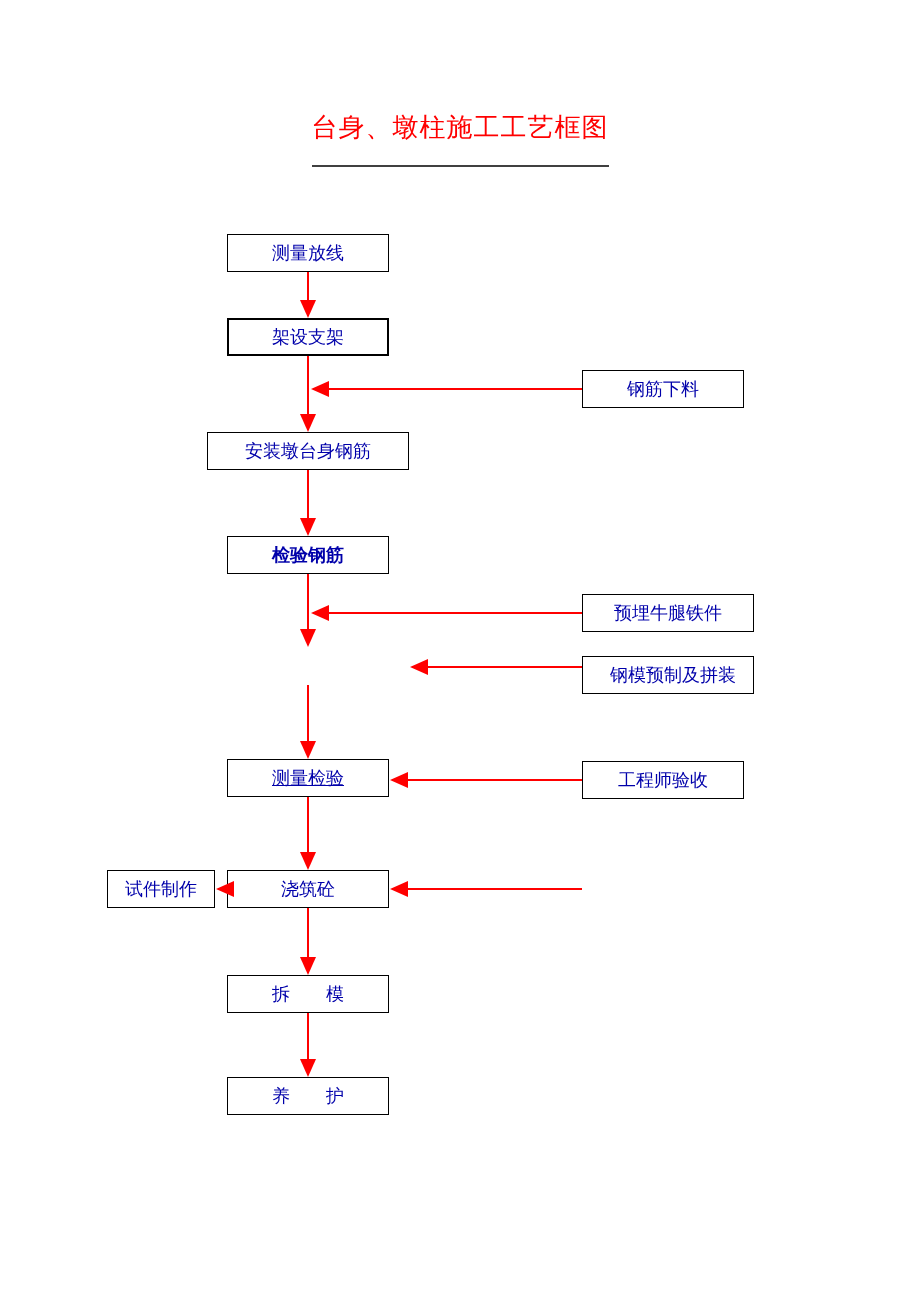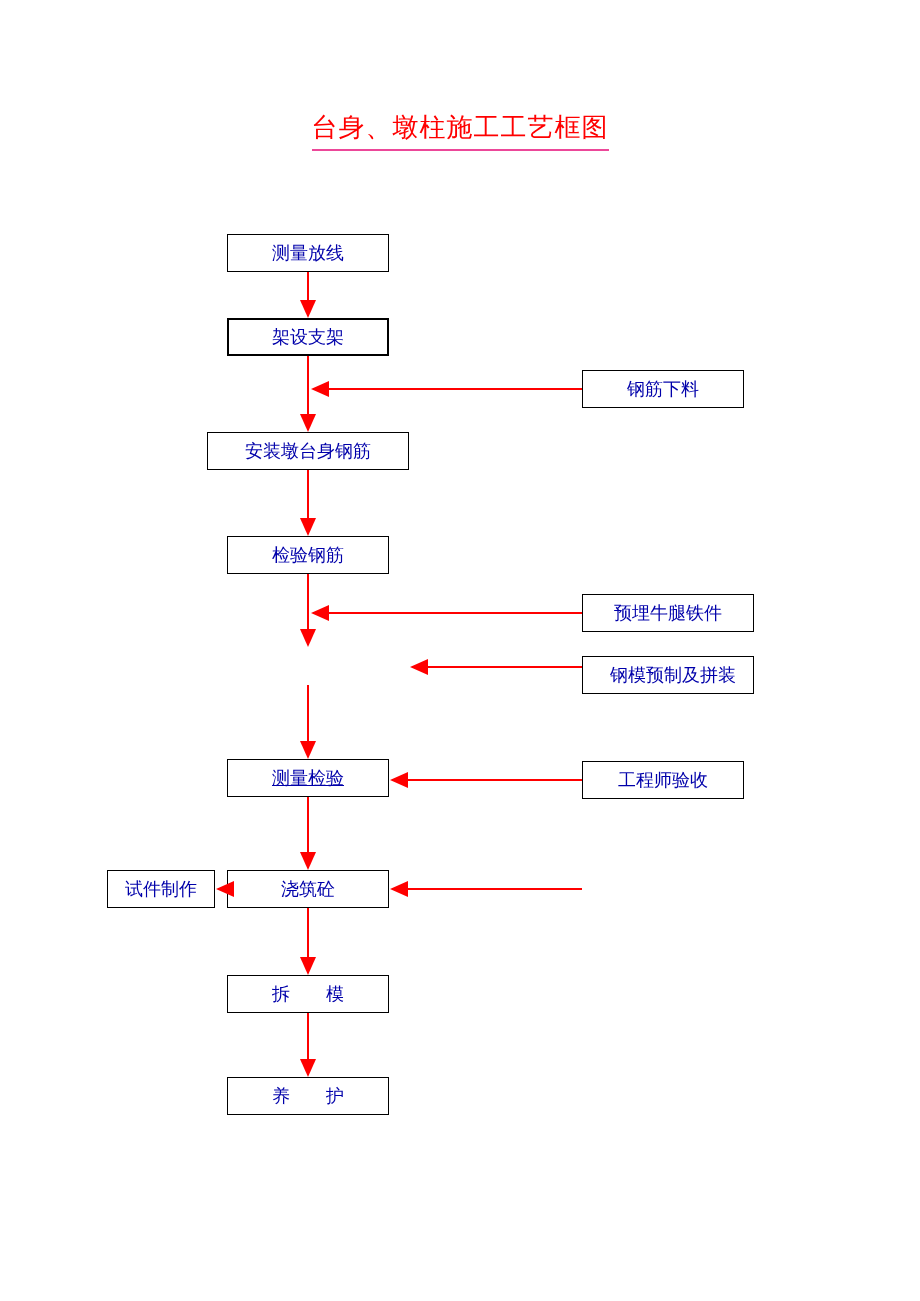"台身、墩柱施工工艺框图" .title-underline { border-bottom: 2px solid #ec4899 -> 2px solid #404040; padding-bottom: 4px -> 20px }
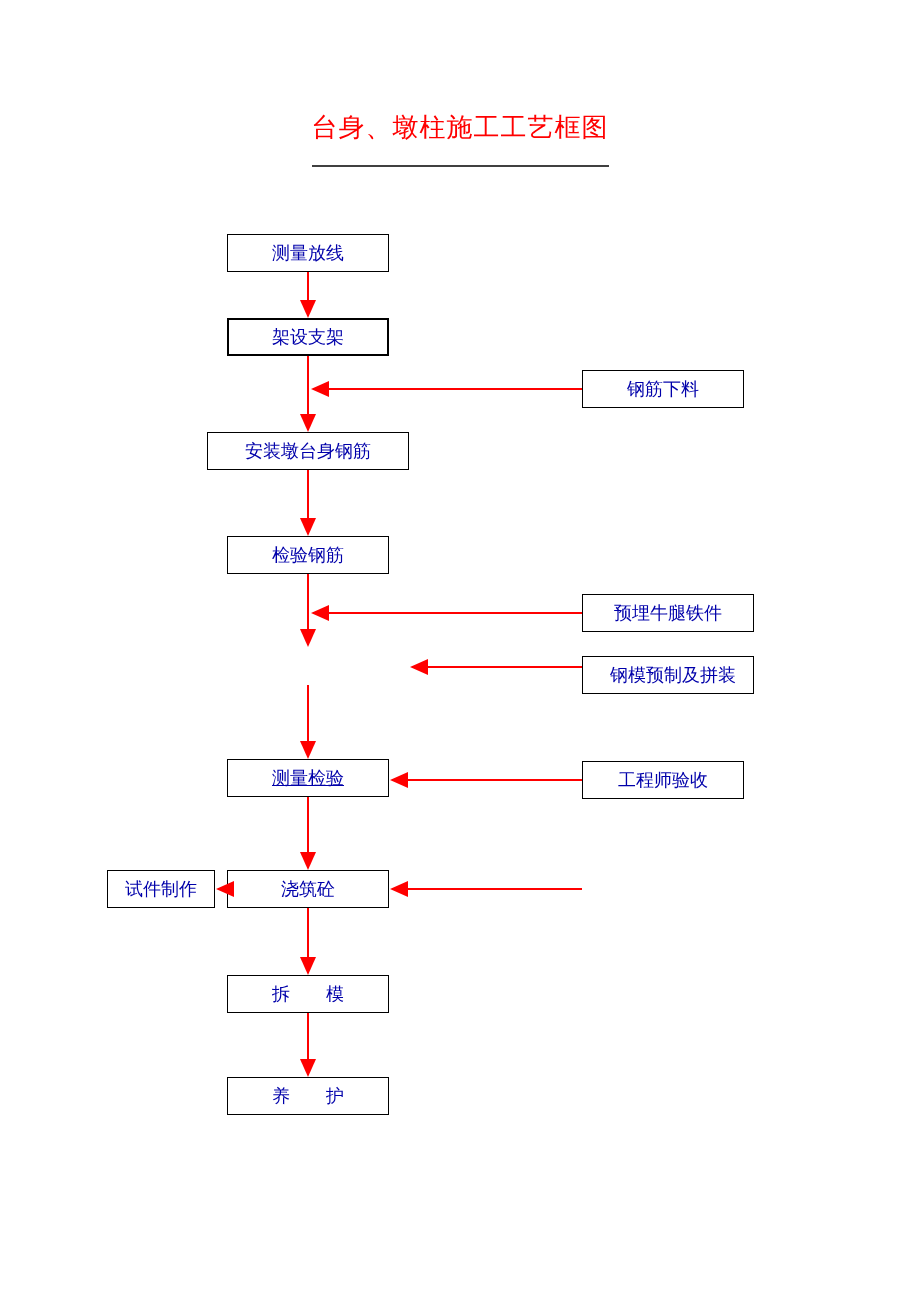"检验钢筋" div.box { font-weight: none -> bold }
